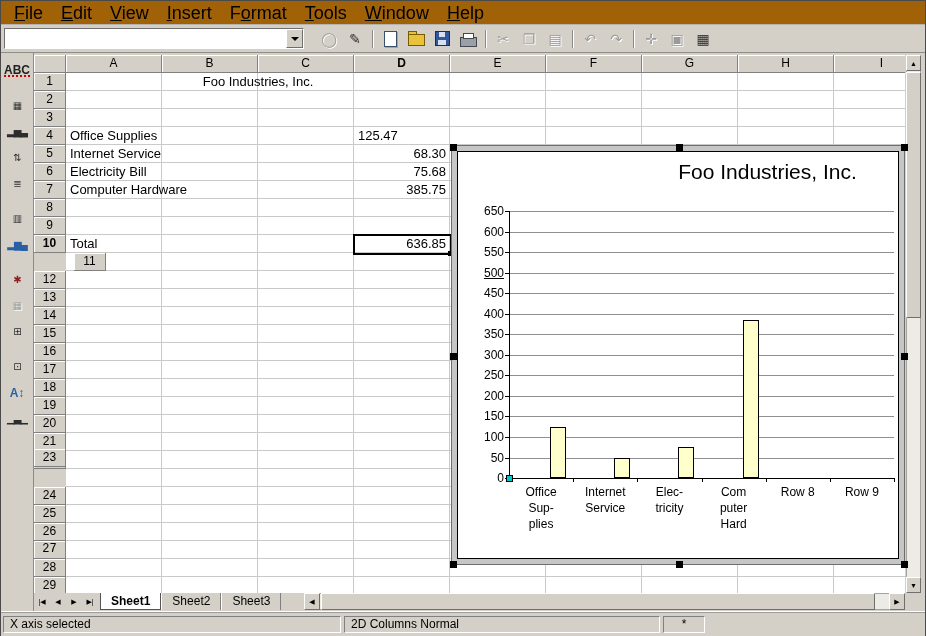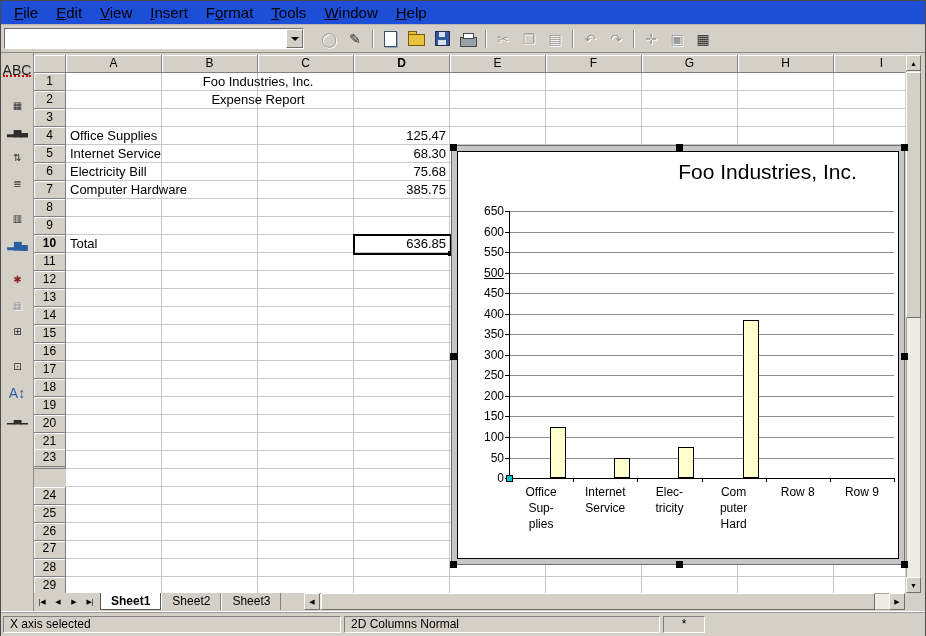"File" .menubar { background: #1d4ed8 -> #a16207; font-size: 15px -> 18px }
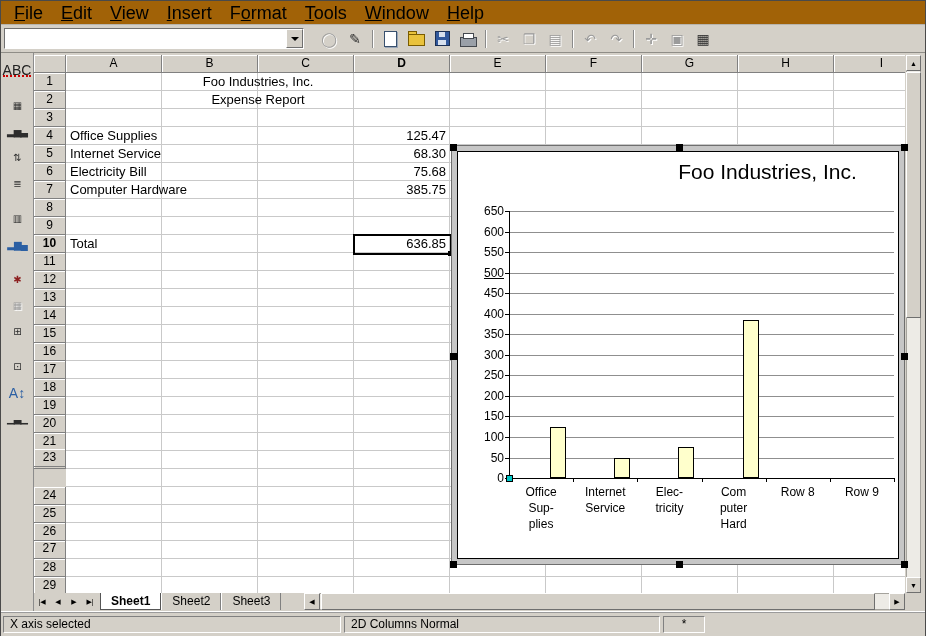"ABC" .txticon { font-size: 14px -> 12px; font-weight: normal -> bold }
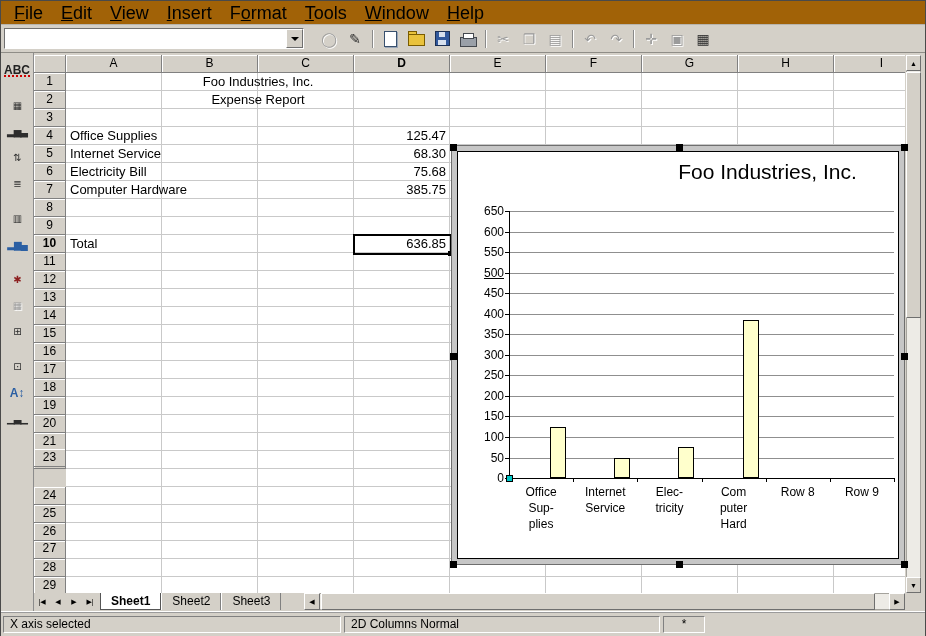"Expense Report" div.cell { html: <div>Expense Report</div> -> none }
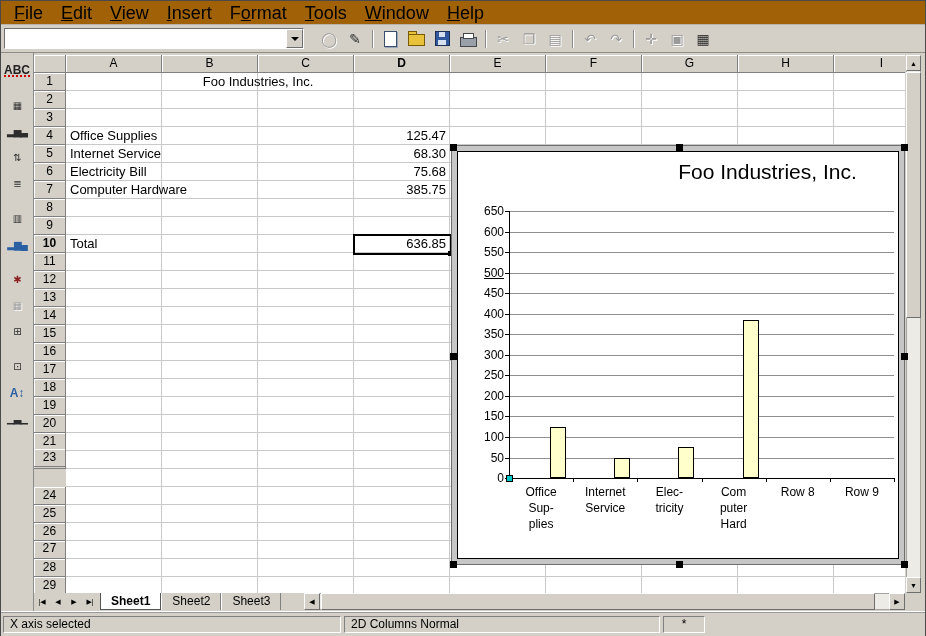"125.47" div.cell { text-align: right -> none }
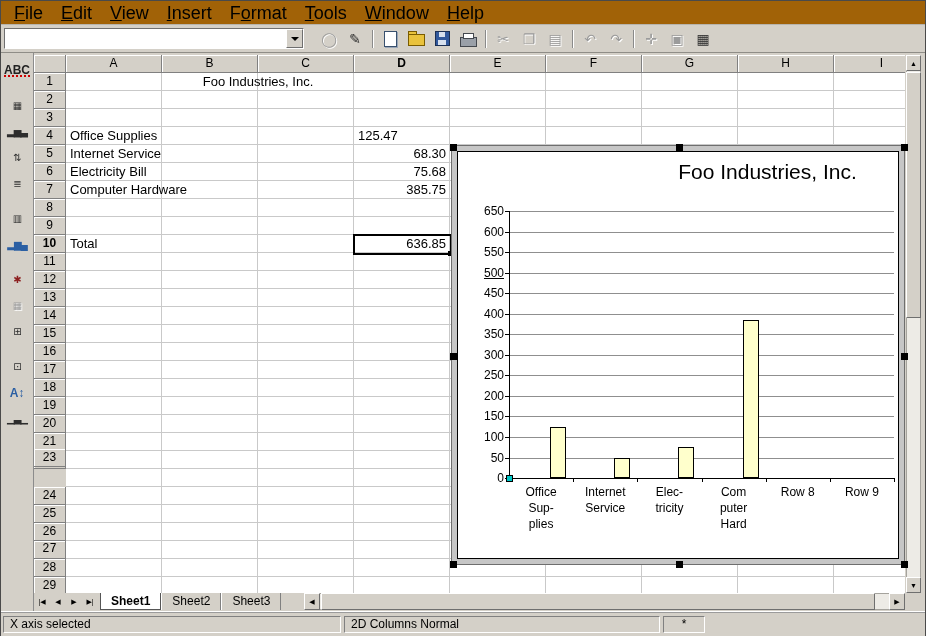"11" div.rhdr { margin-left: none -> 40px }
